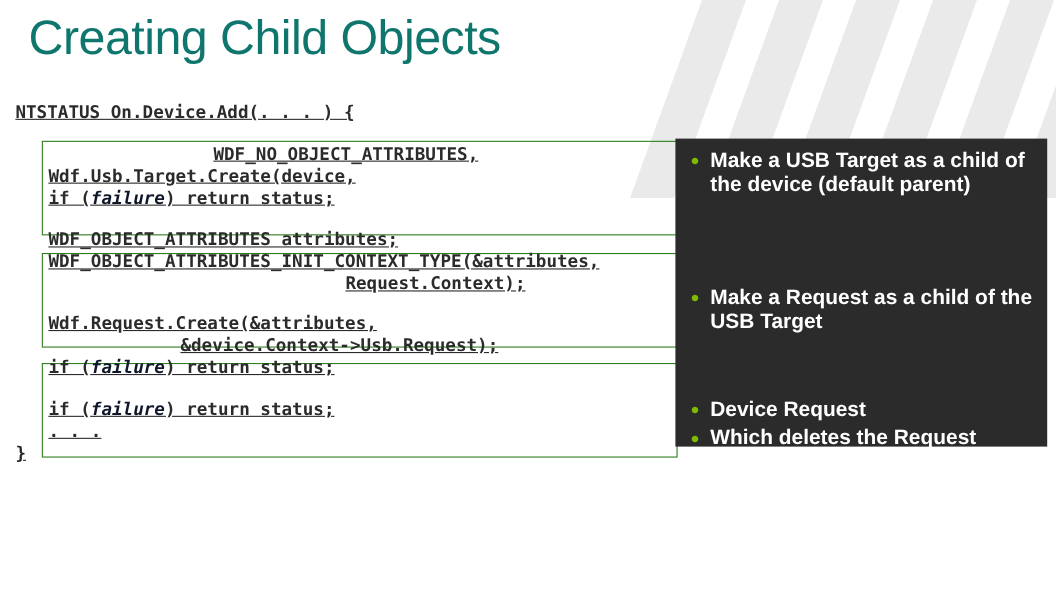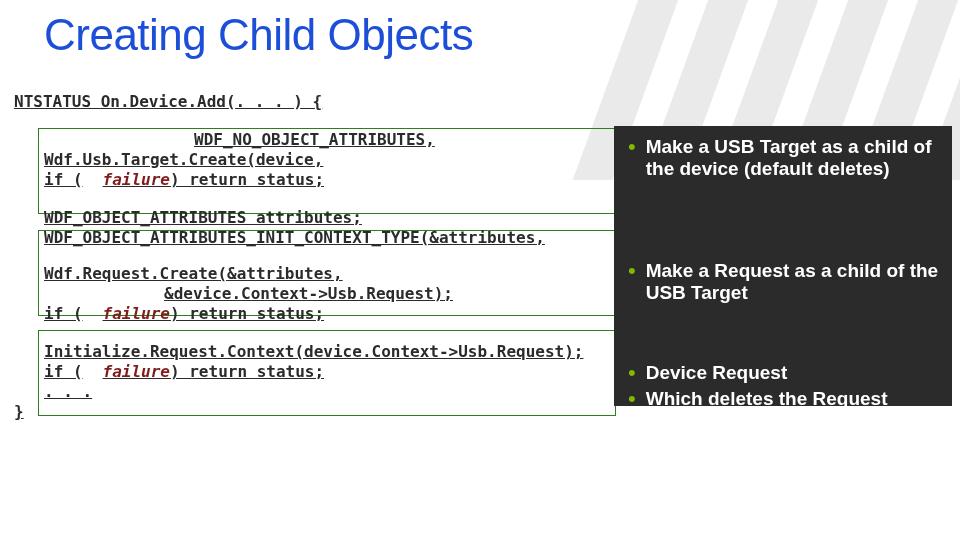"Creating Child Objects" .title { color: #1d4ed8 -> #0f766e; left: 44px -> 26px }
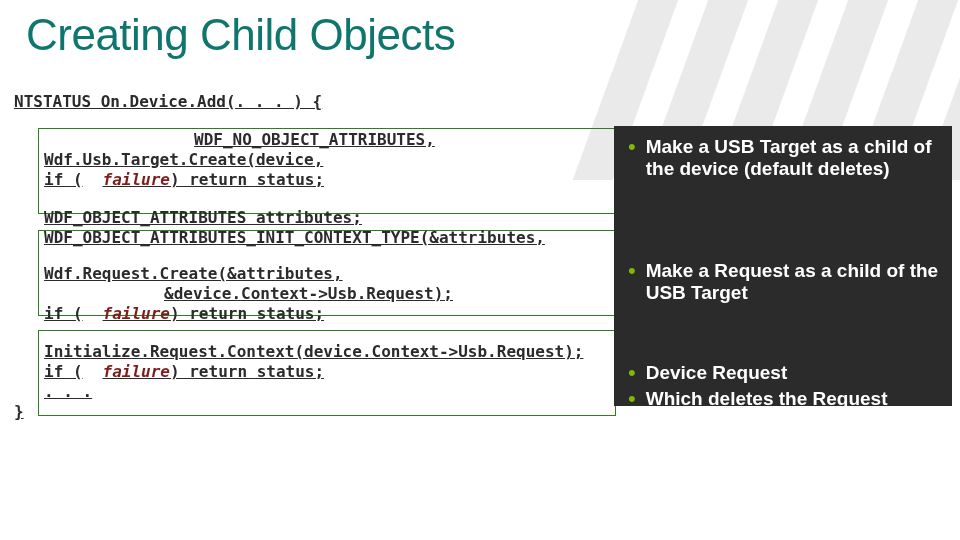"Make a USB Target as" span.txt { text: deletes -> parent }
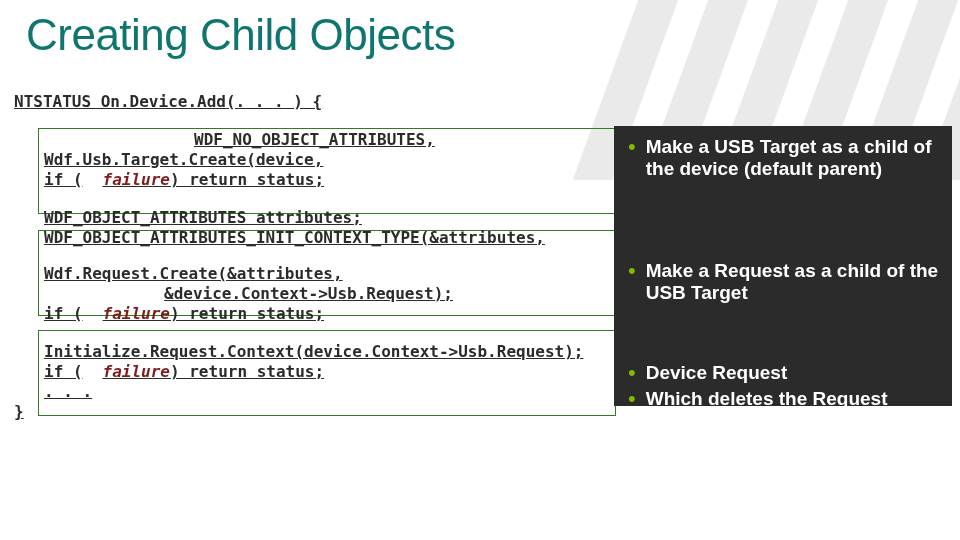"failure" .comment { color: #7f1d1d -> #0f172a; margin-left: 20px -> none }
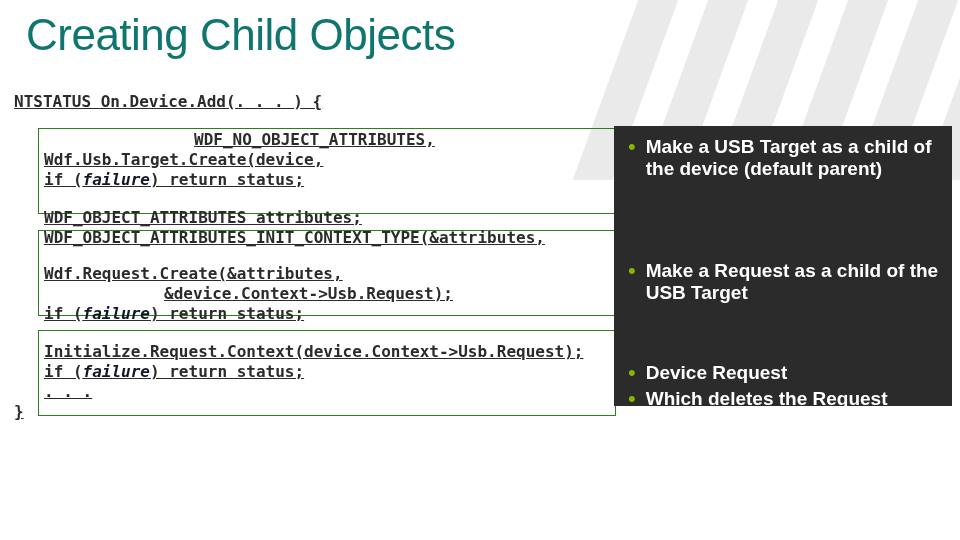"Request.Context);" div.line { html: none -> <div>Request.Context);</div> }
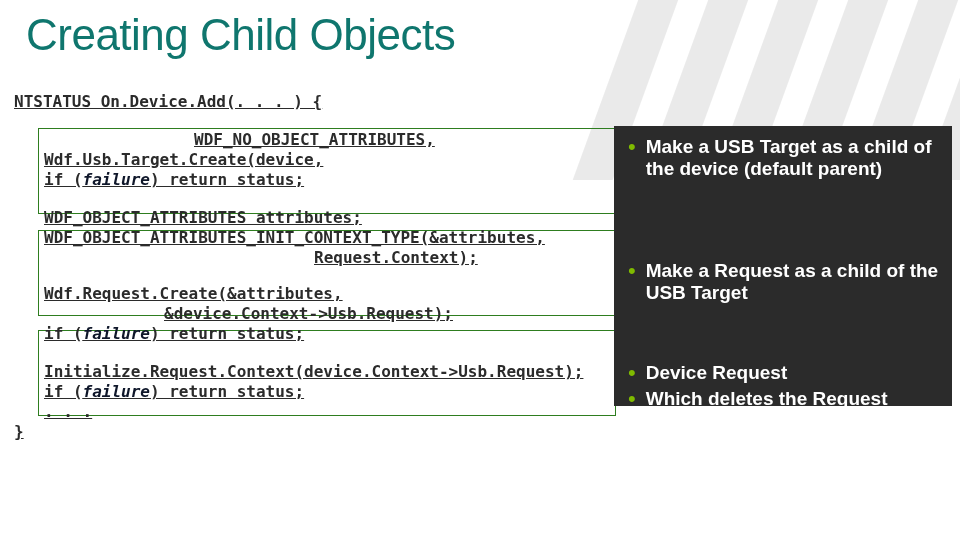"Initialize.Request.Context(device.Contex" div.line { html: <div>Initialize.Request.Context(device.Context-&gt;Usb.Request);</div> -> none }
